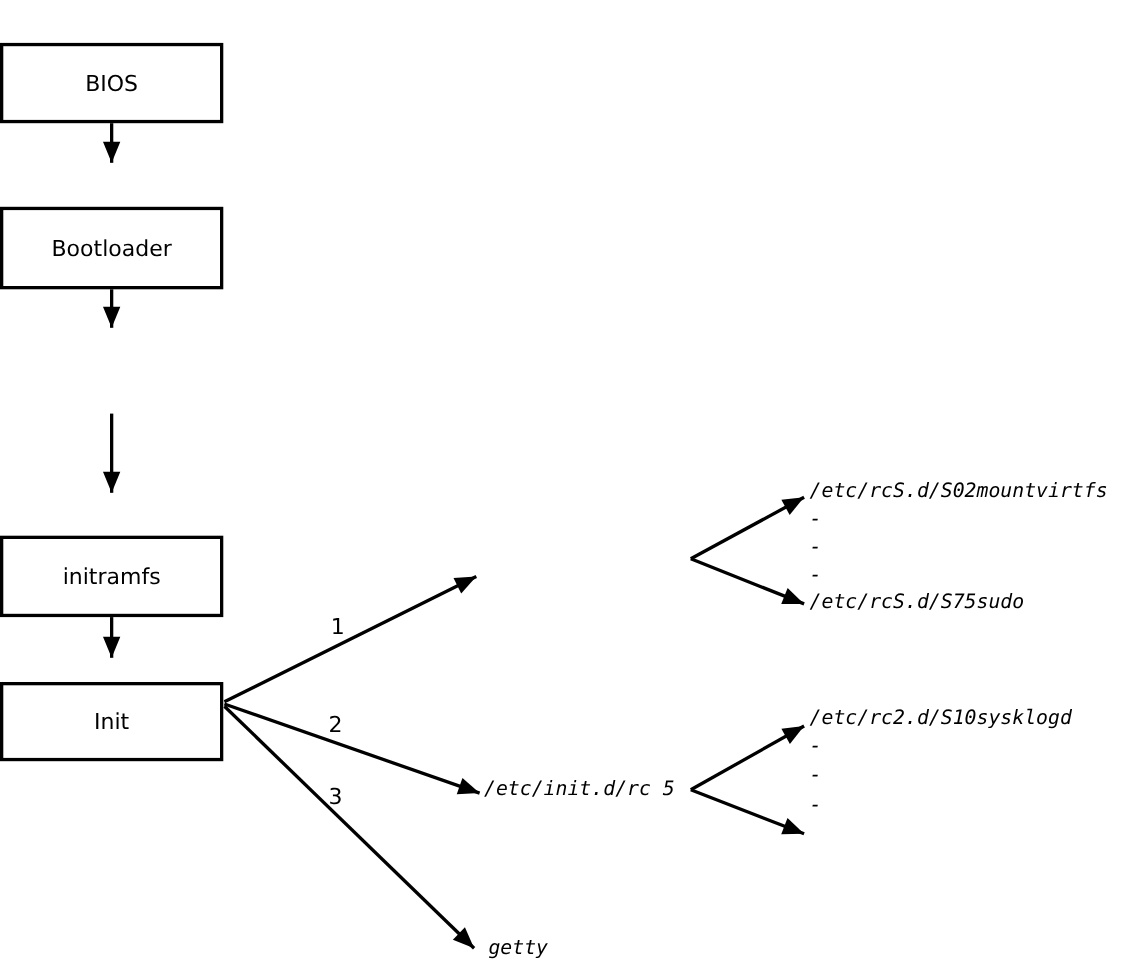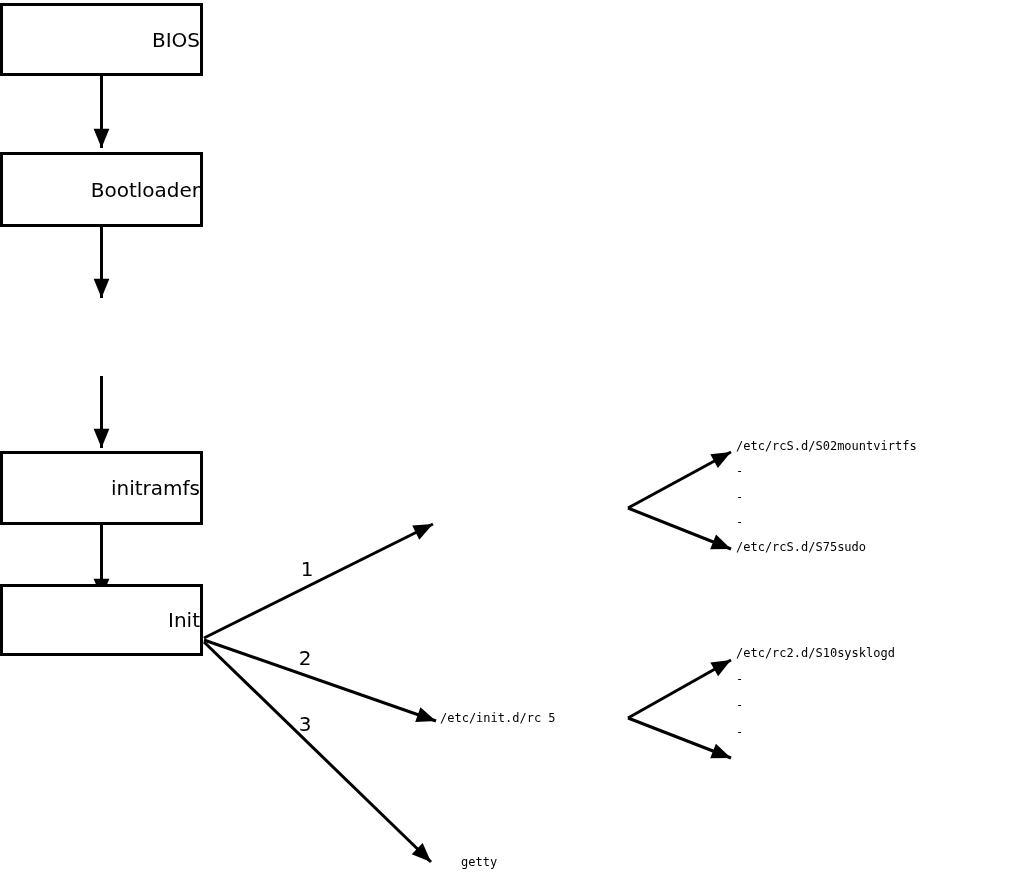"BIOS" .box { justify-content: flex-end -> center; margin-top: none -> 36px }
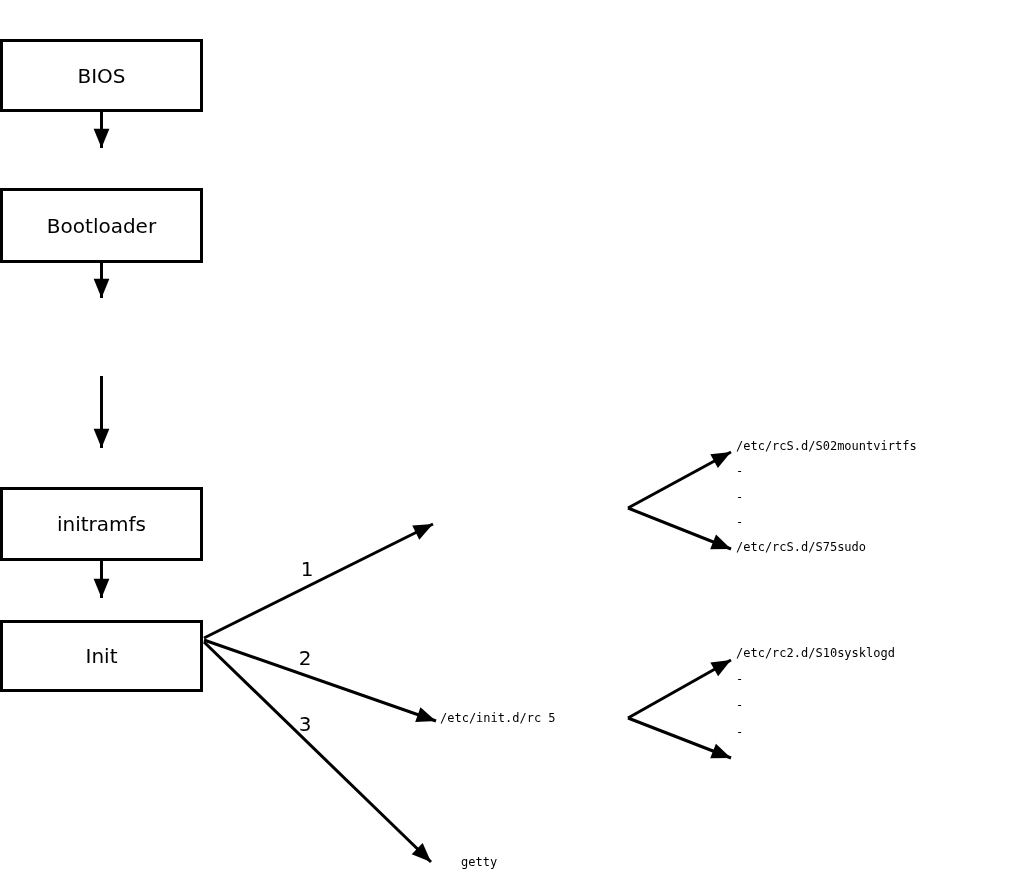"/etc/rcS.d/S02mountvirtfs" .mono { font-size: 12px -> 18px; font-style: none -> italic }
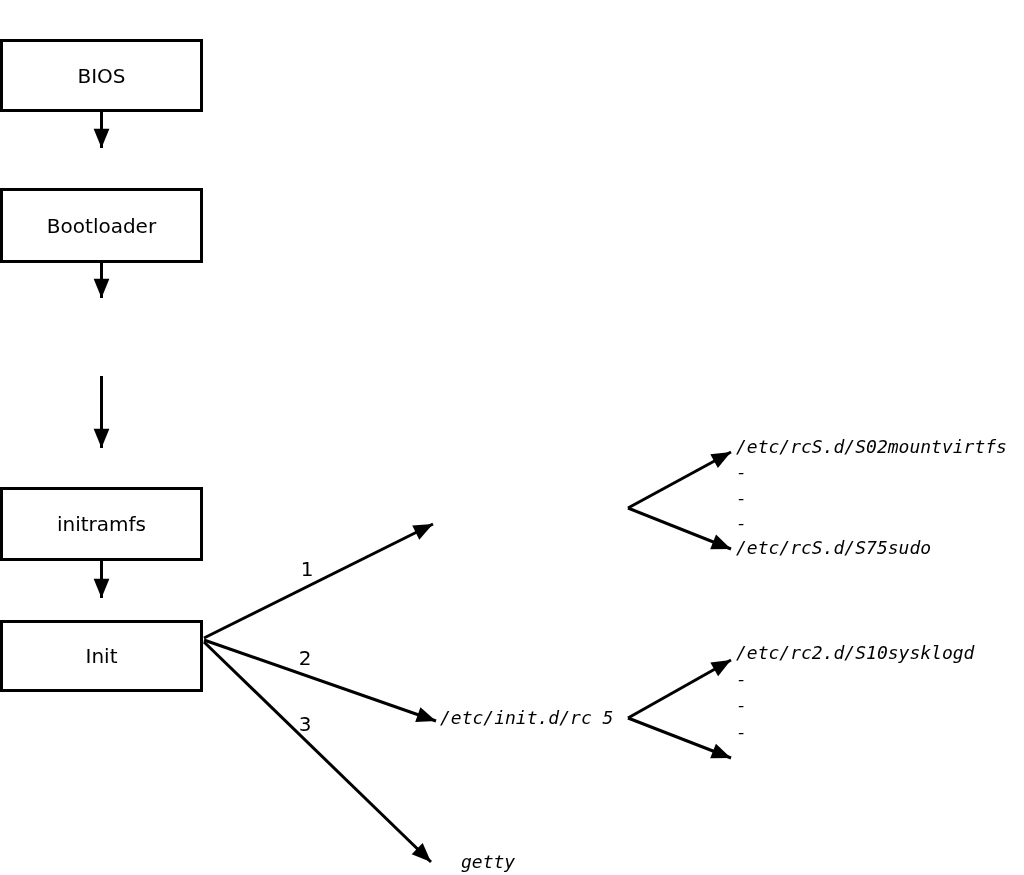"getty" .target-getty { left: 461px -> 444px }
